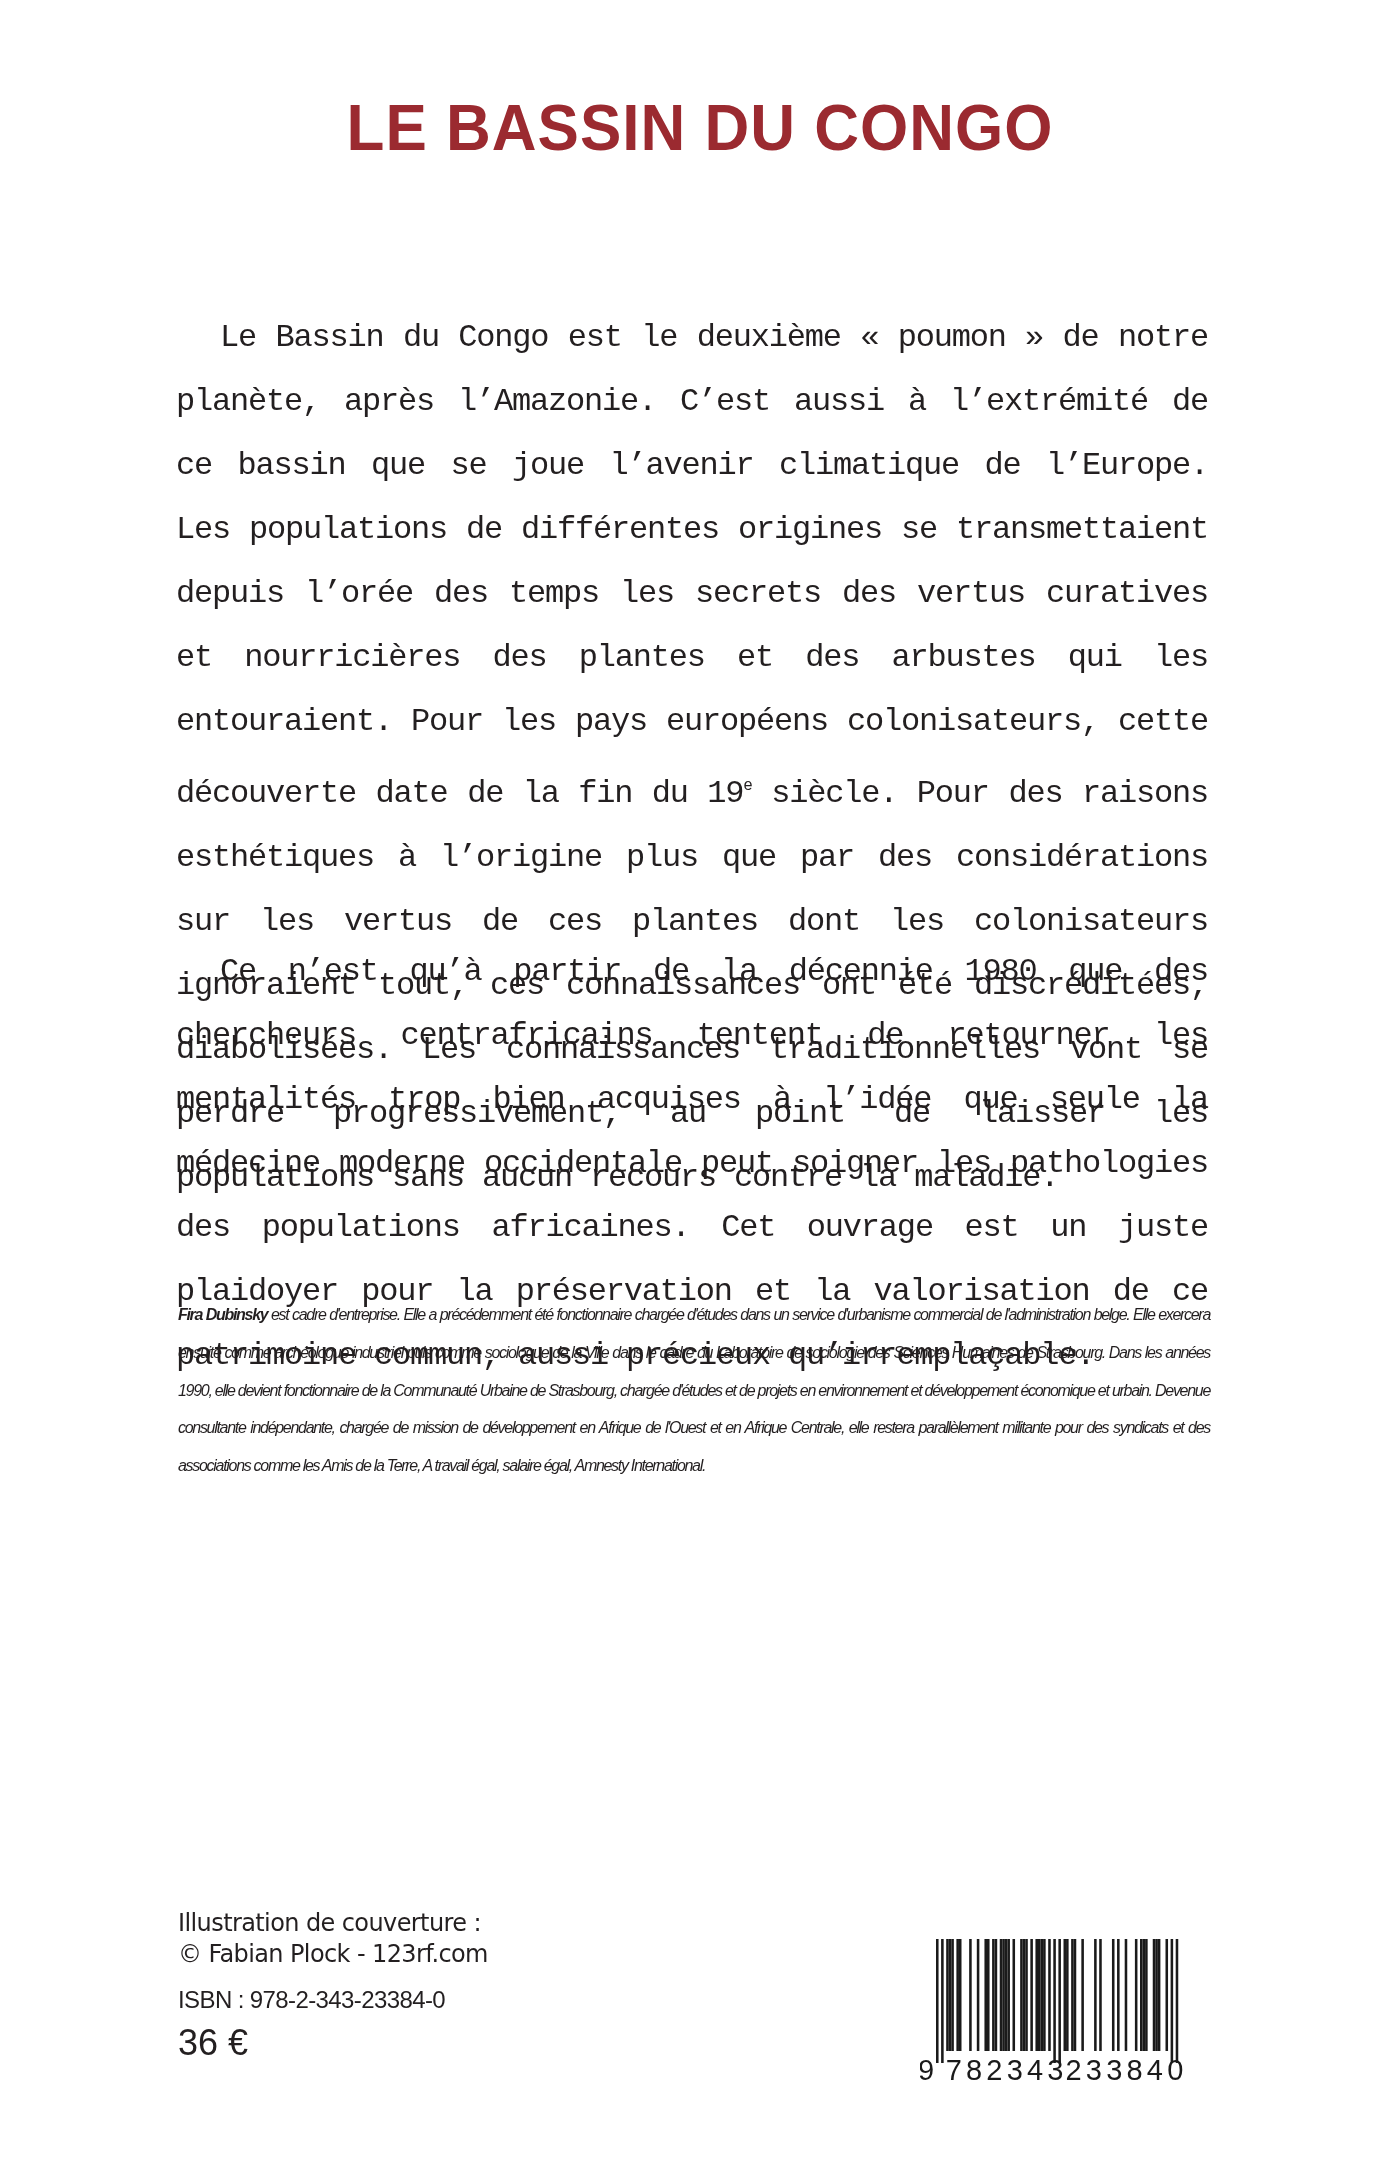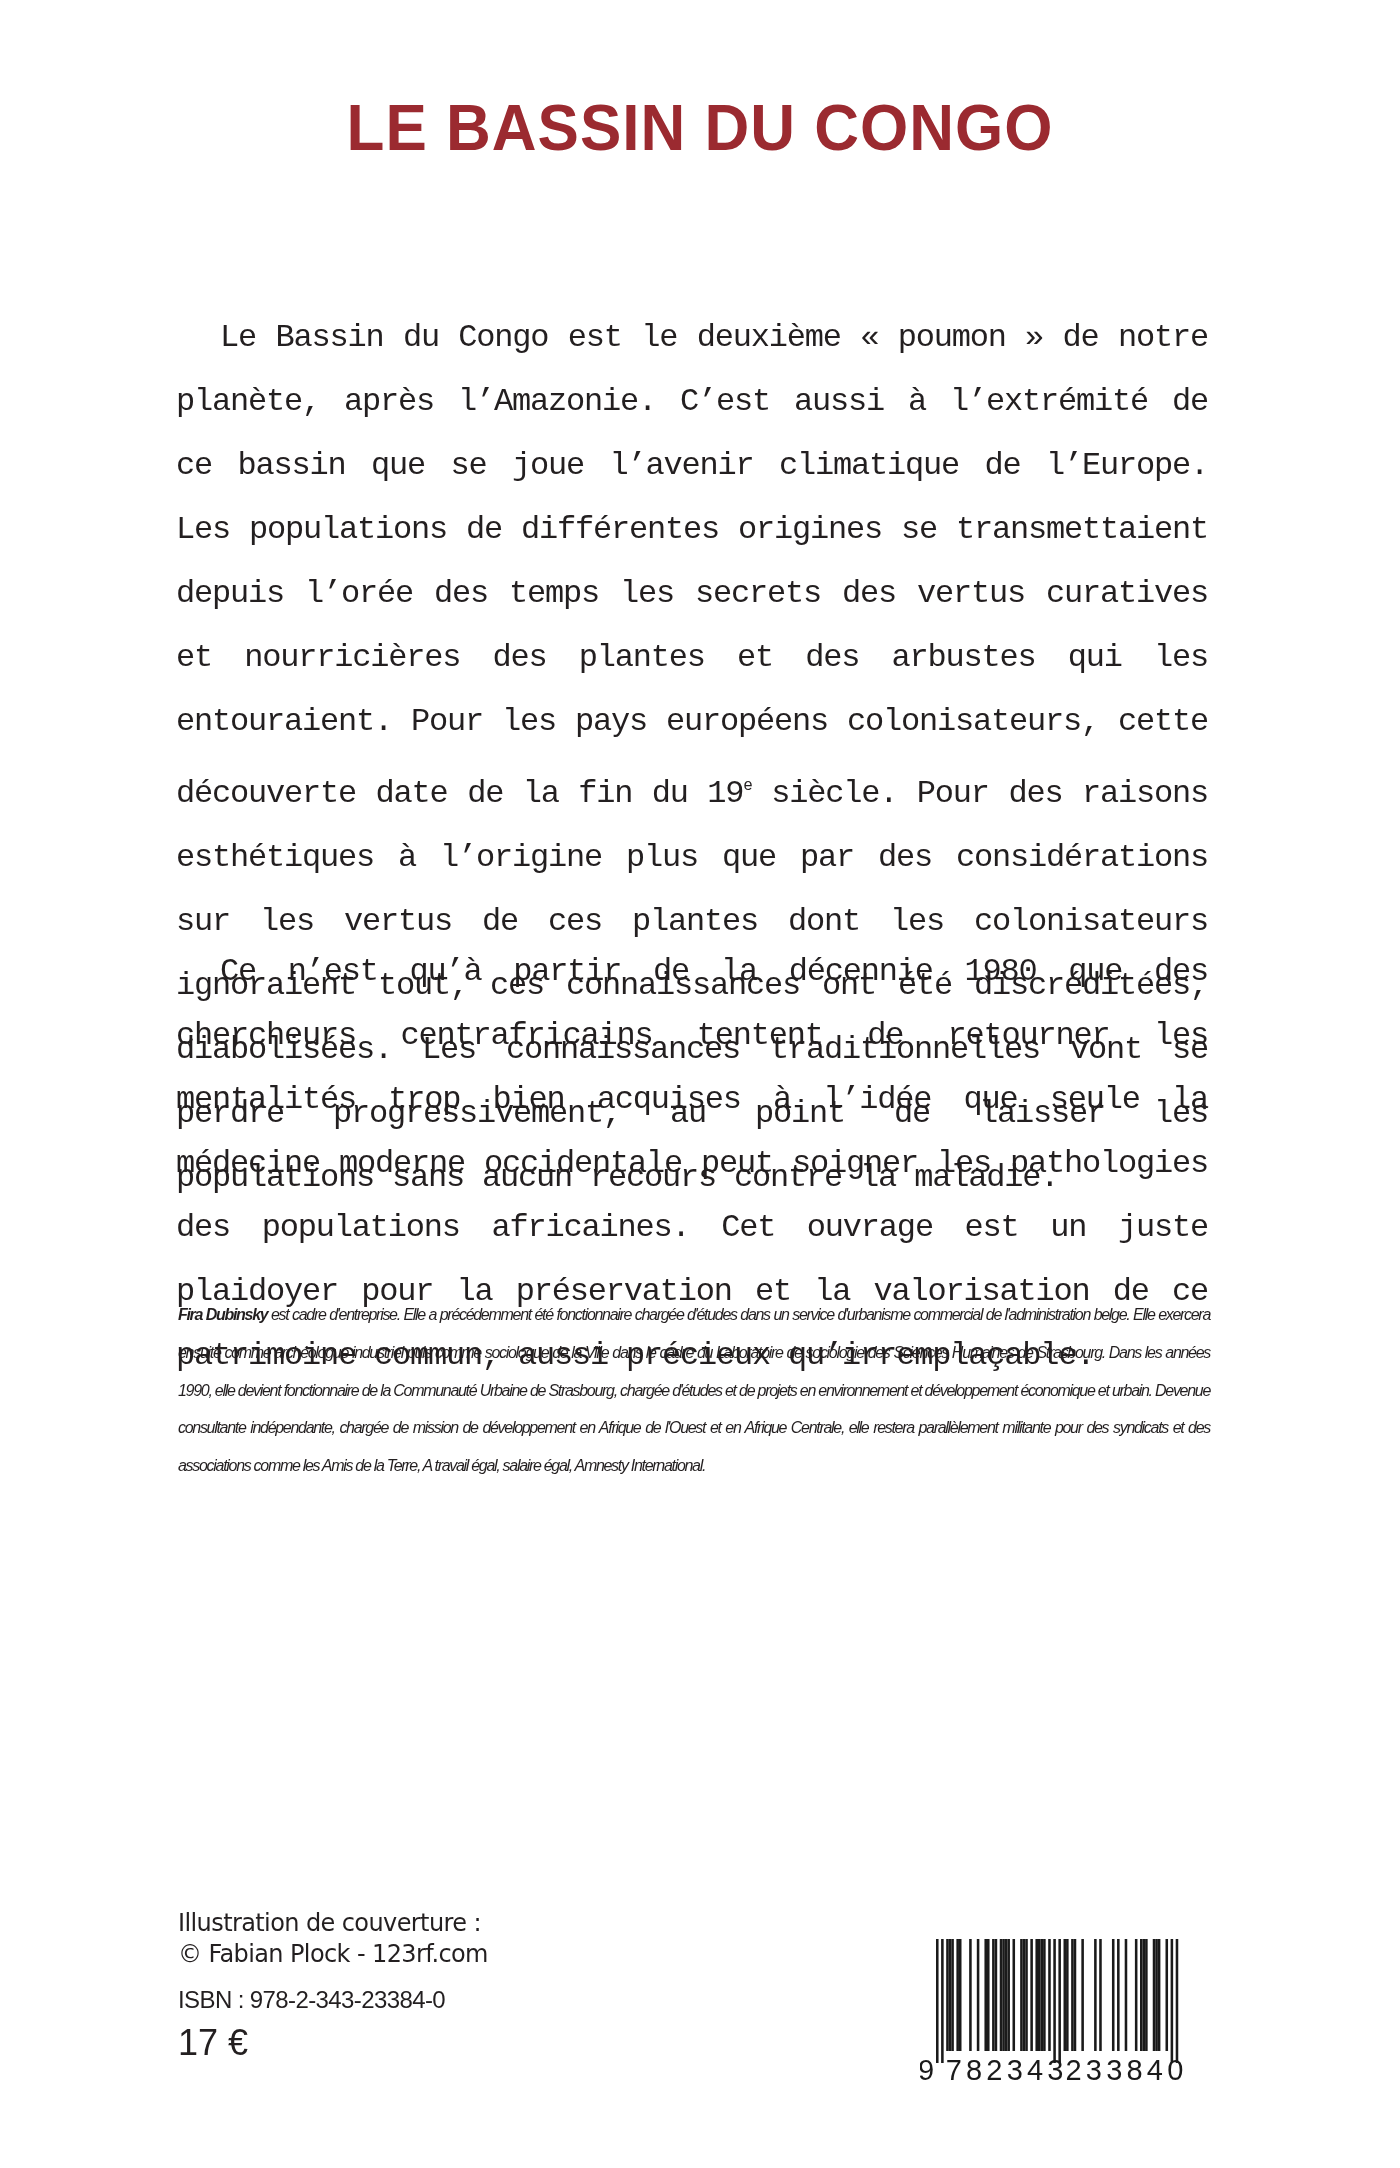"17 €" div.price { text: 17 -> 36 }
